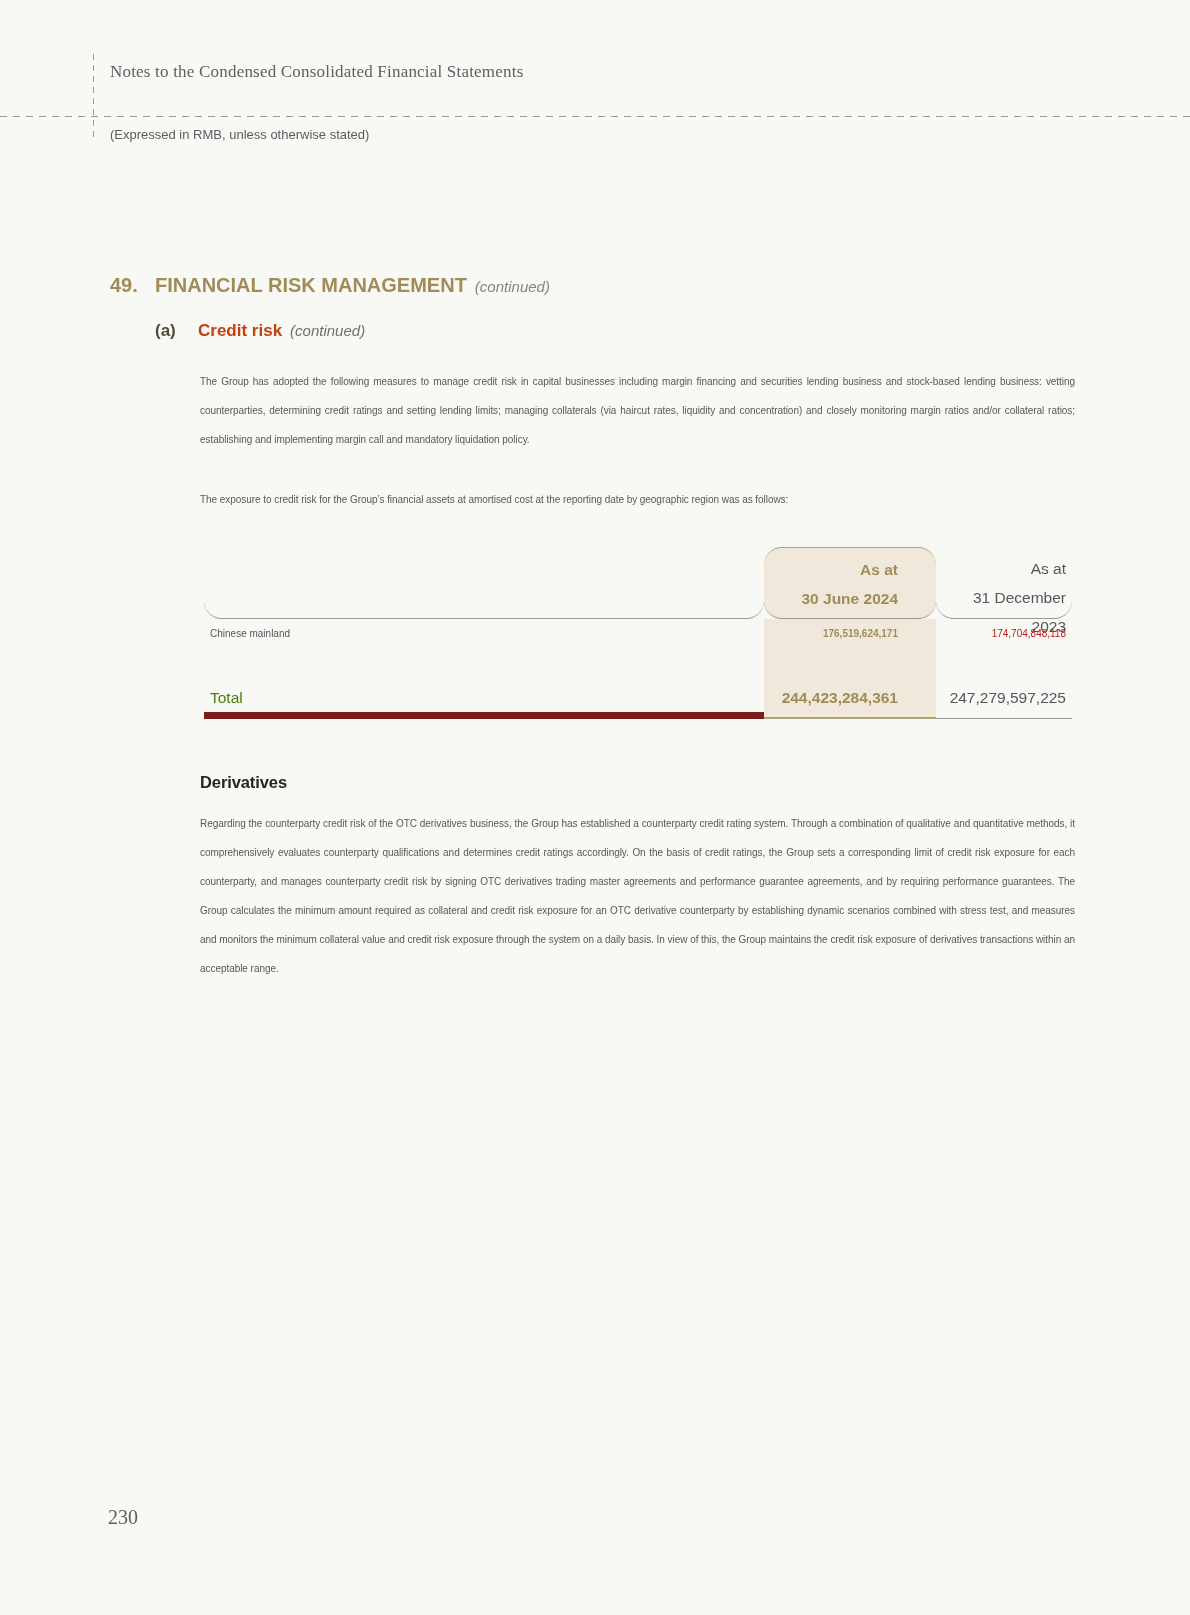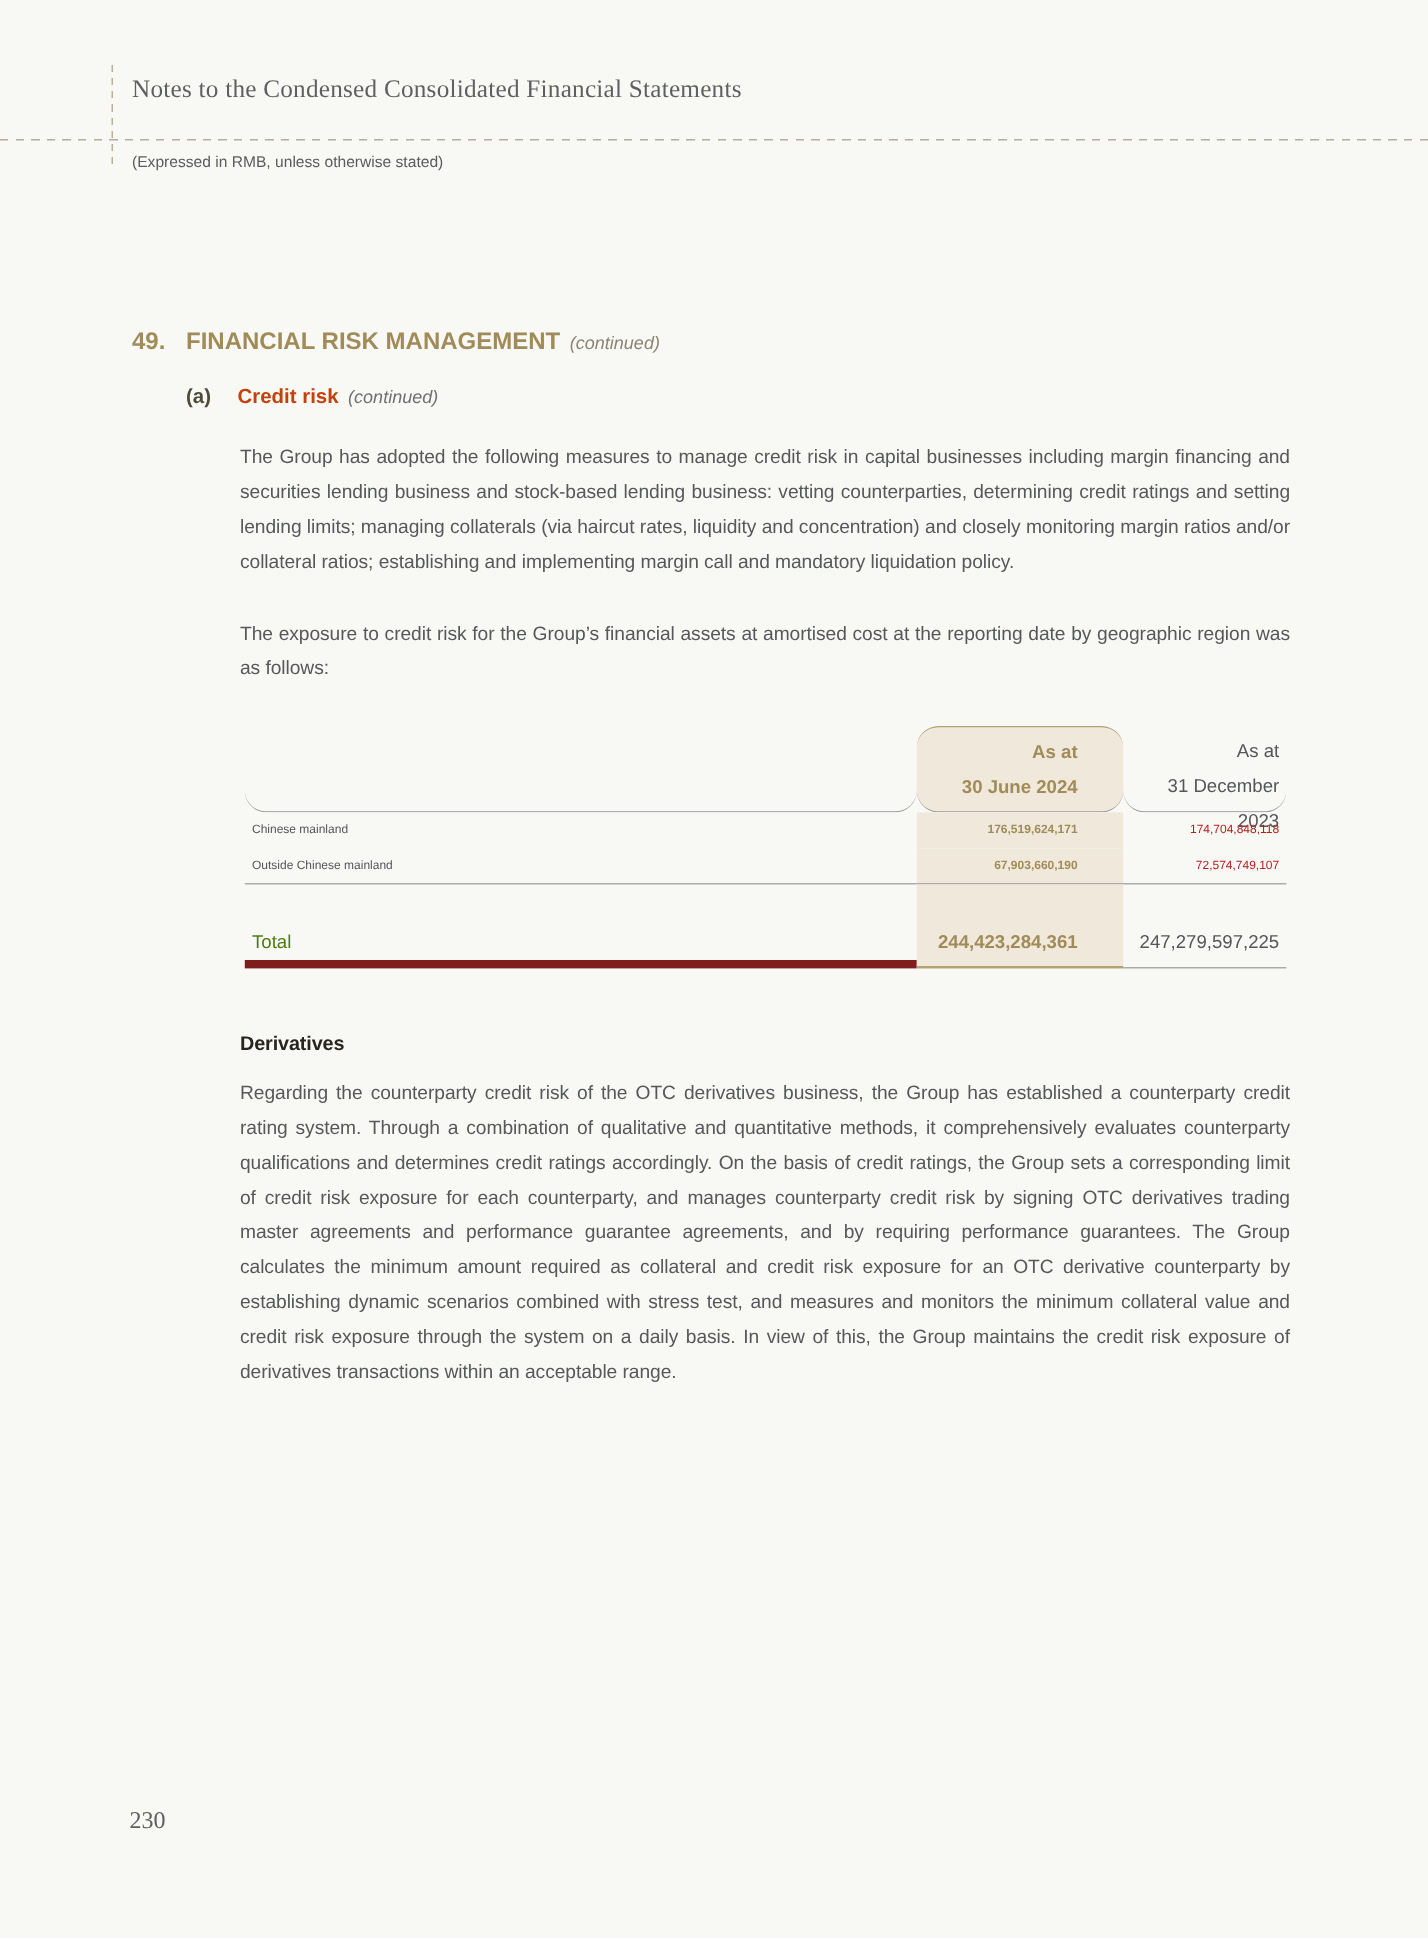"Notes to the Condensed Consolidated" .doc-title { font-size: 21px -> 17px }
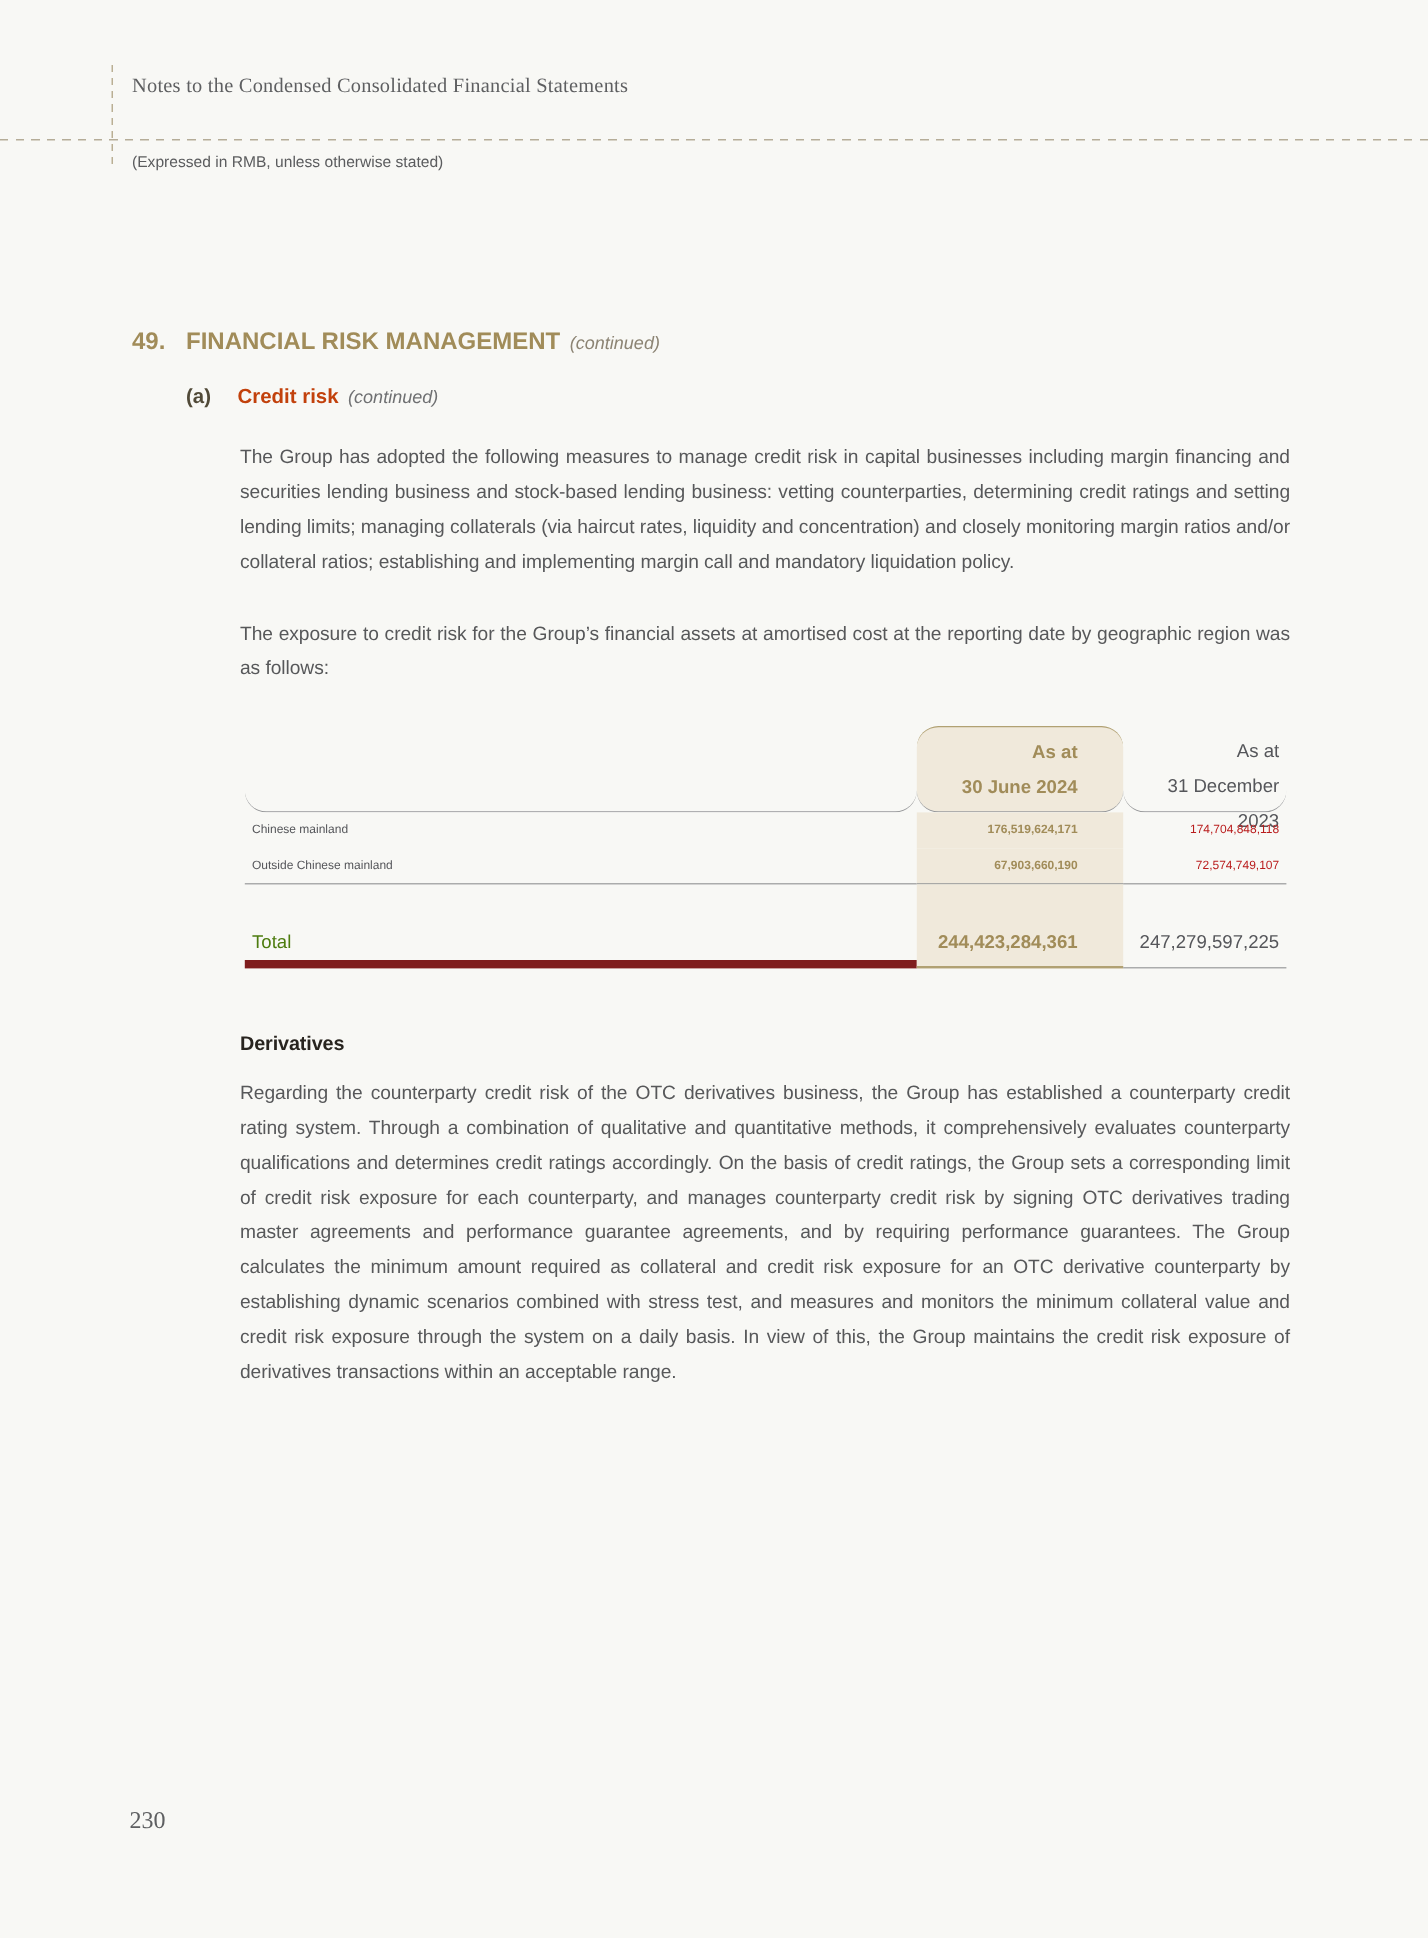"The Group has adopted the" .para { font-size: 16px -> 10px }
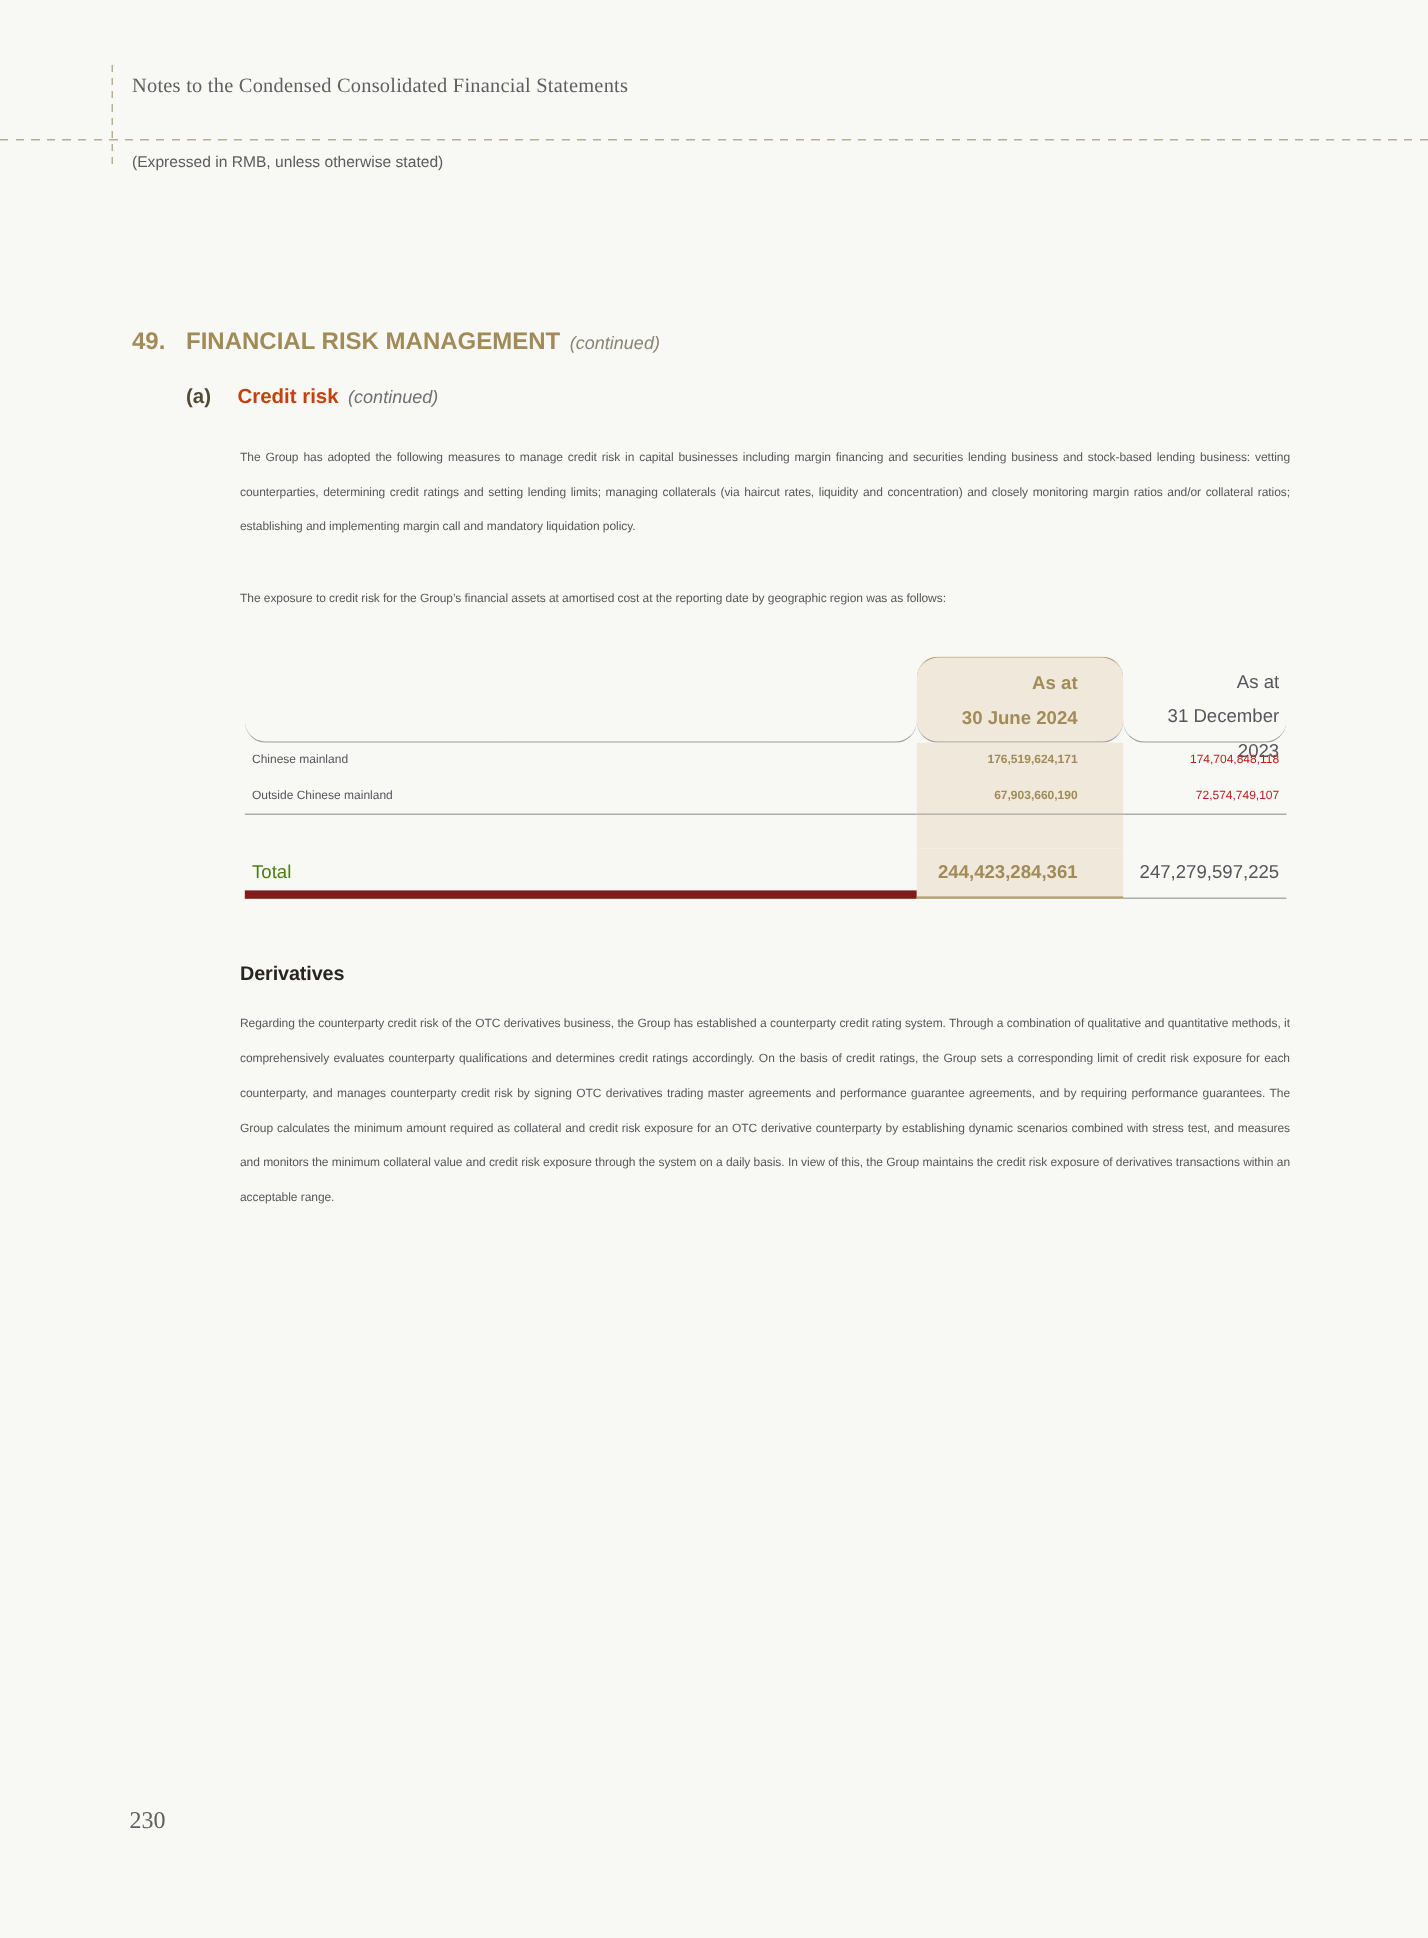"Outside Chinese mainland" div.trow { html: <div> <div>Outside Chinese mainland</div> <div>67,903,660,190</div> <div>72,574,749,107</div> </div> -> none }
